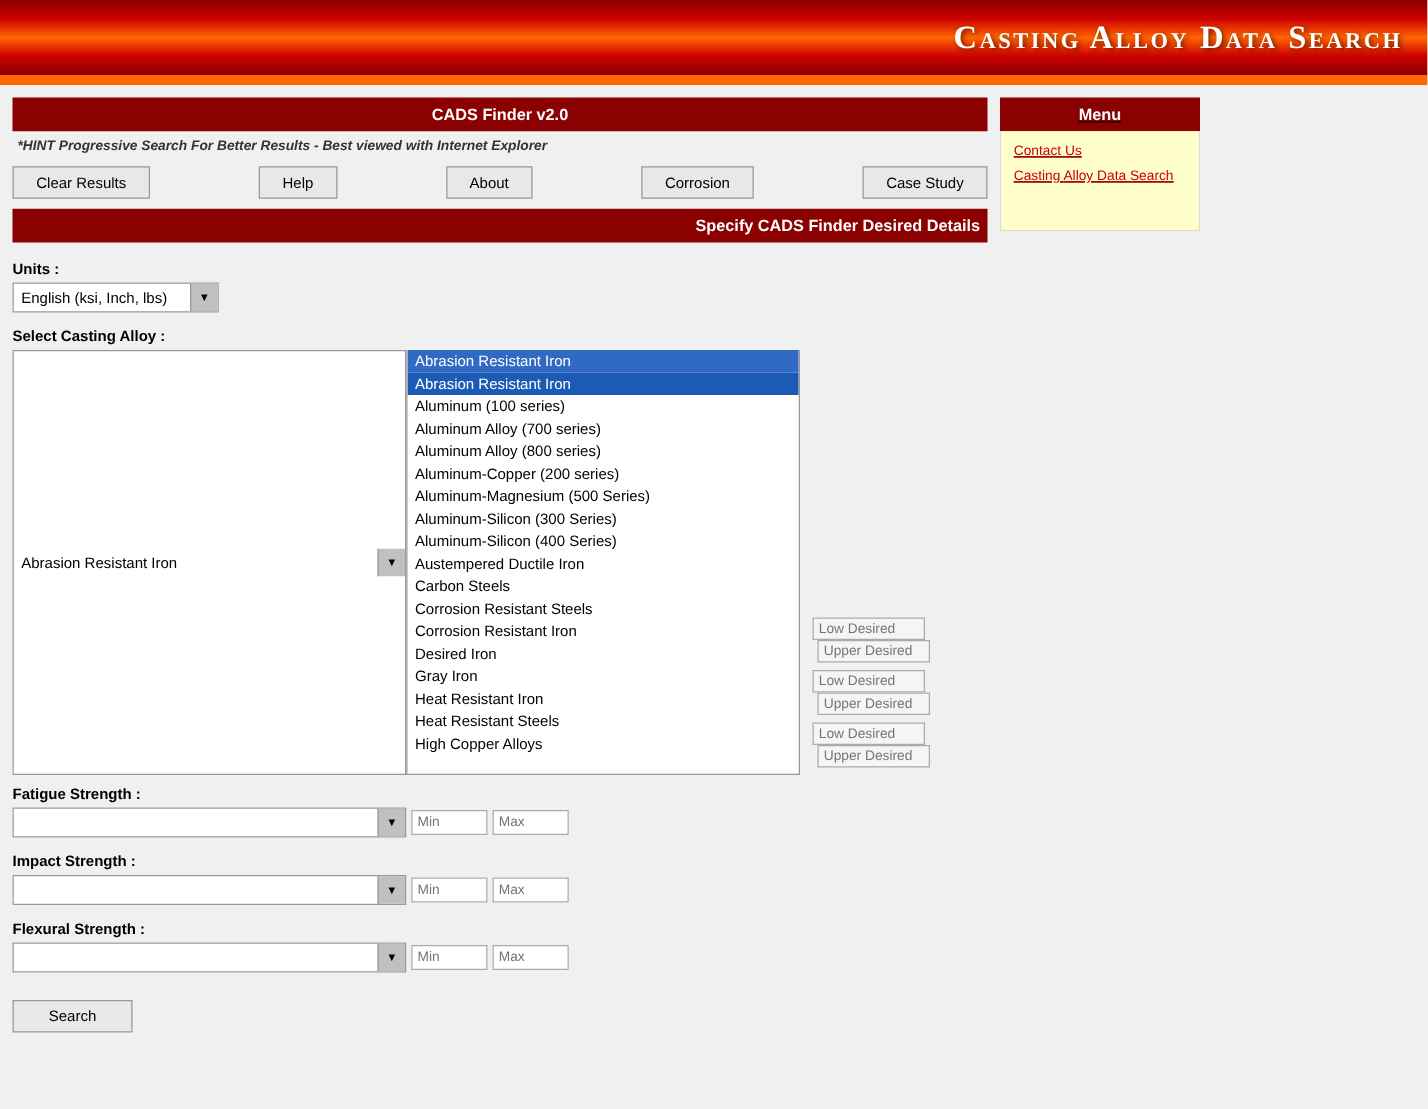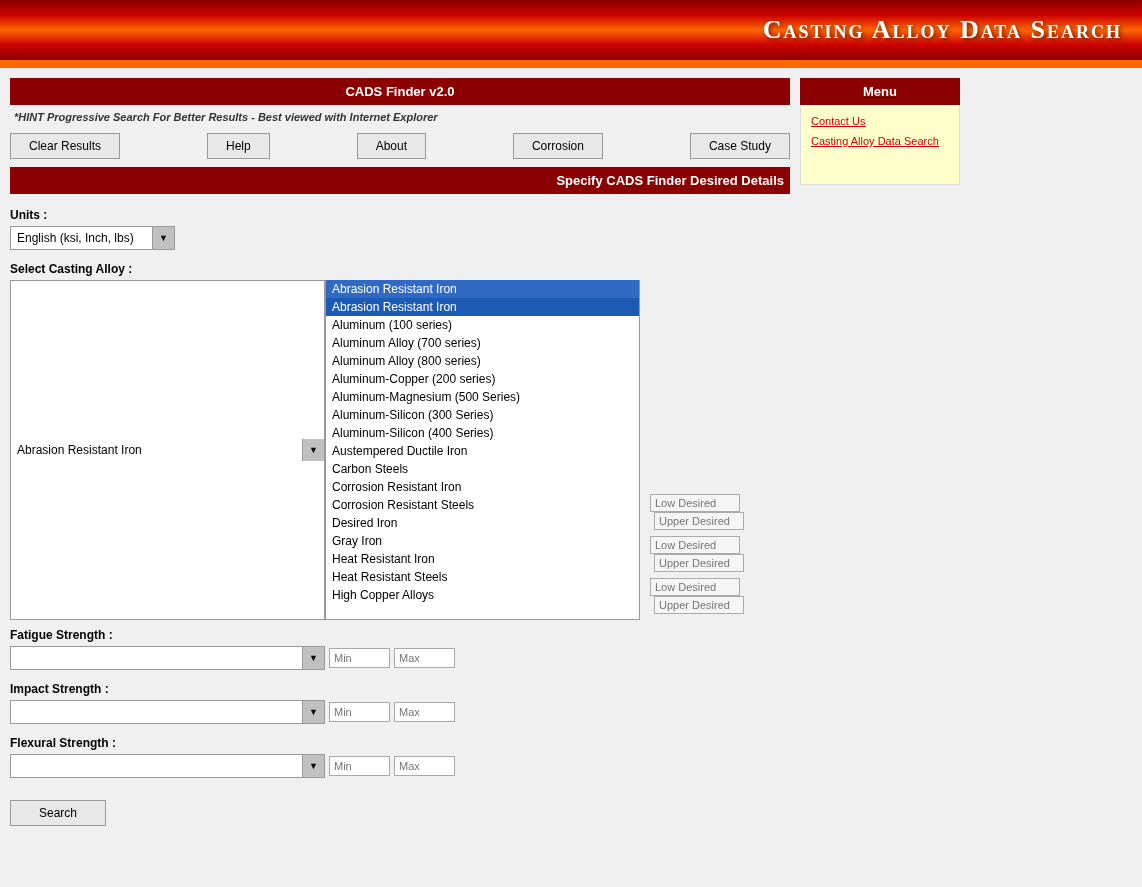"Corrosion Resistant Iron" div.alloy-item { order: before "Corrosion Resistant Steels" -> after "Corrosion Resistant Steels" }
